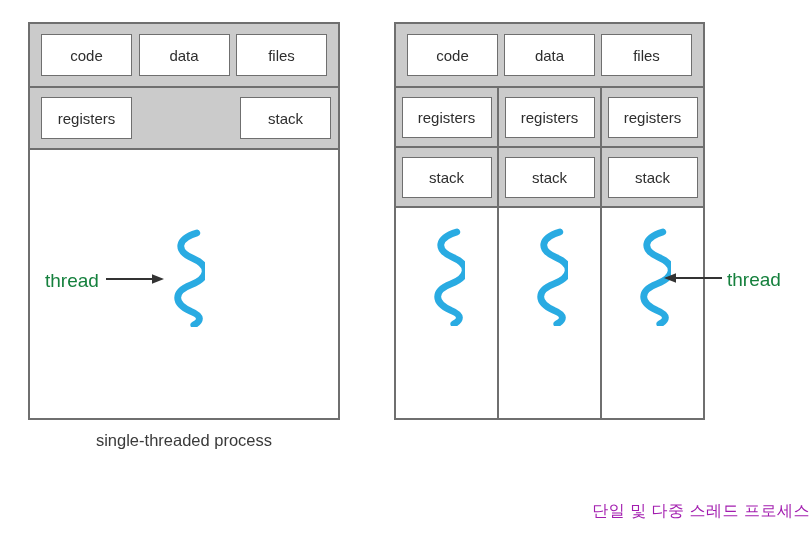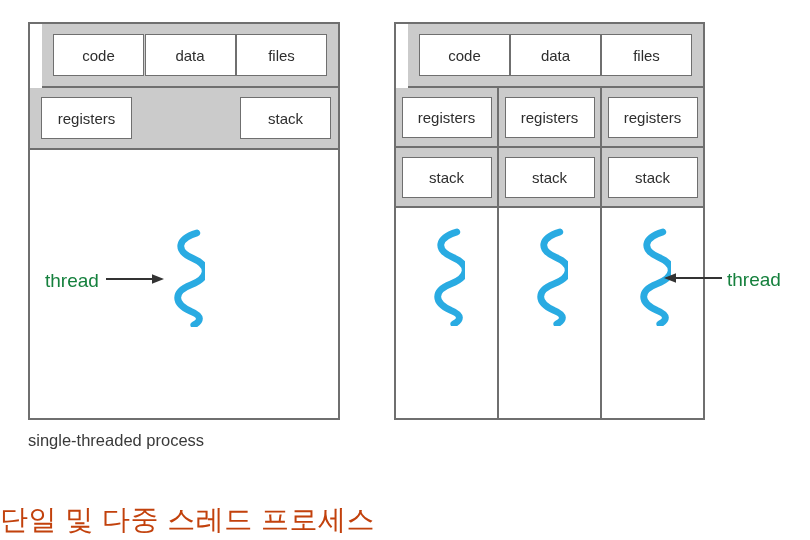"code" .band1 { margin-left: 12px -> none }
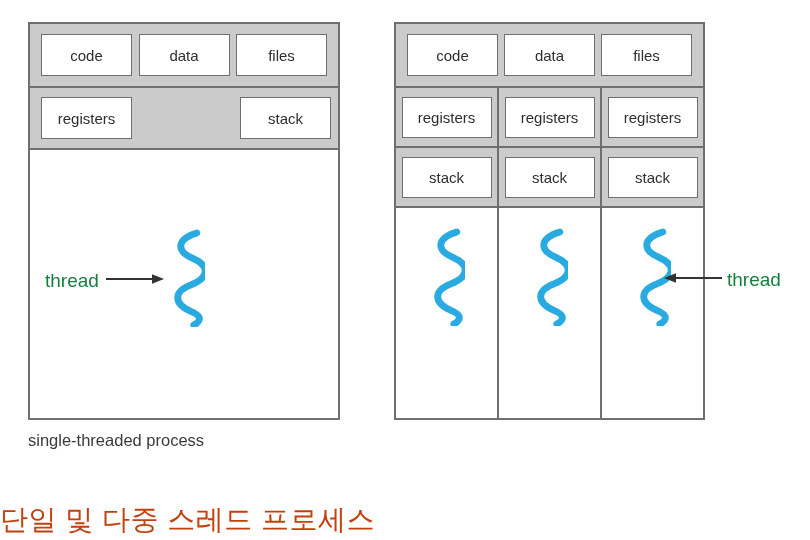"single-threaded process" .panel-caption { text-align: none -> center }
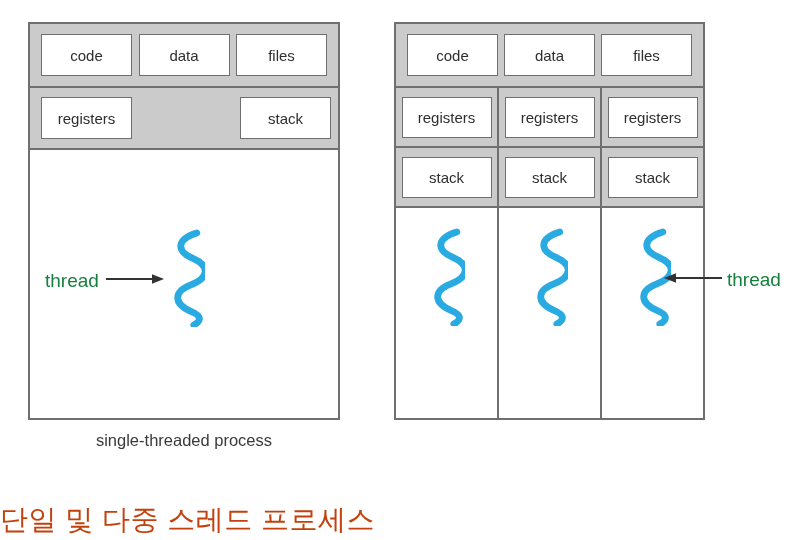"단일 및 다중 스레드 프로세스" #figure-caption { color: #c2410c -> #a21caf; font-size: 28px -> 16px; text-align: left -> right }
